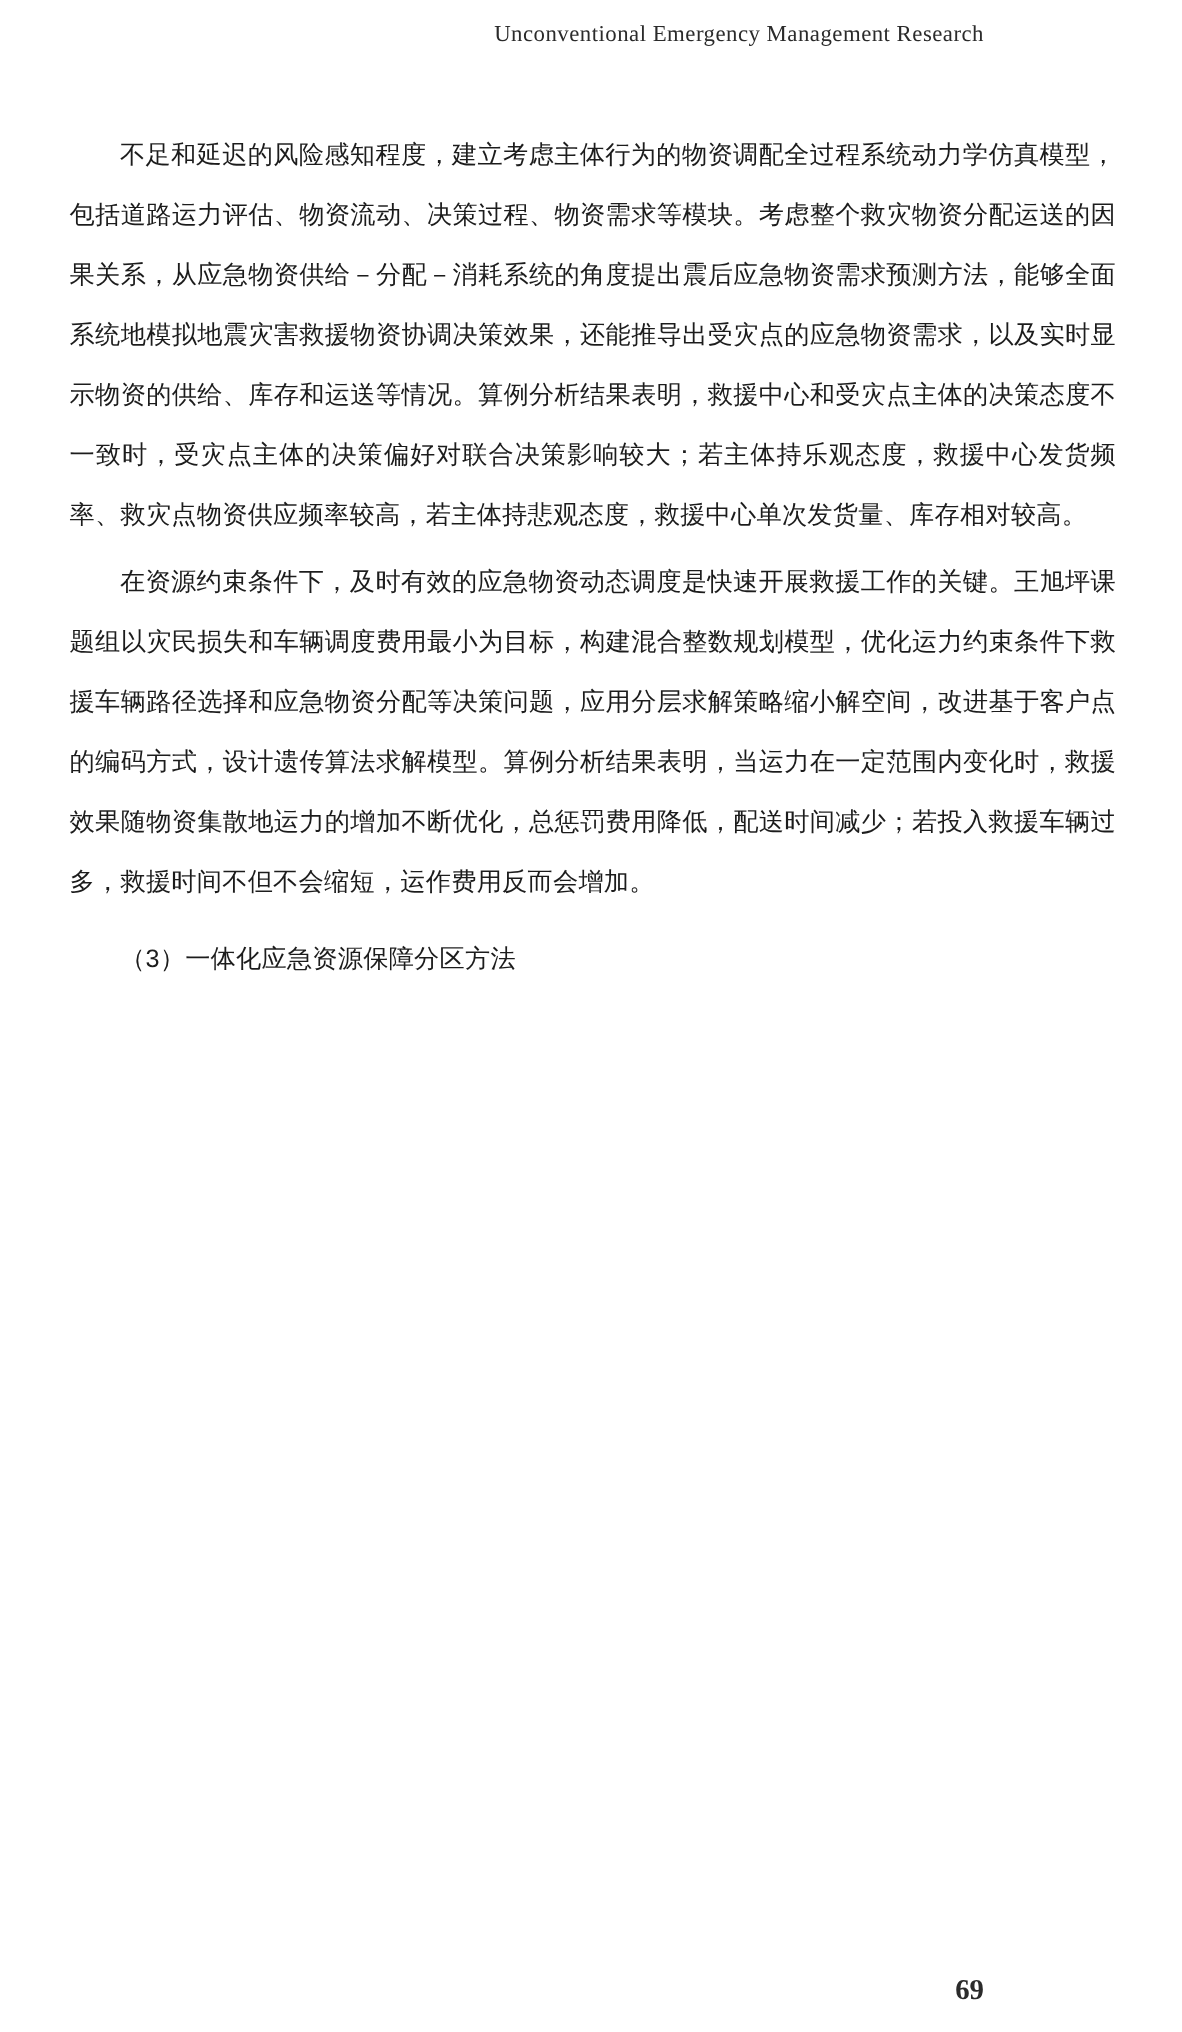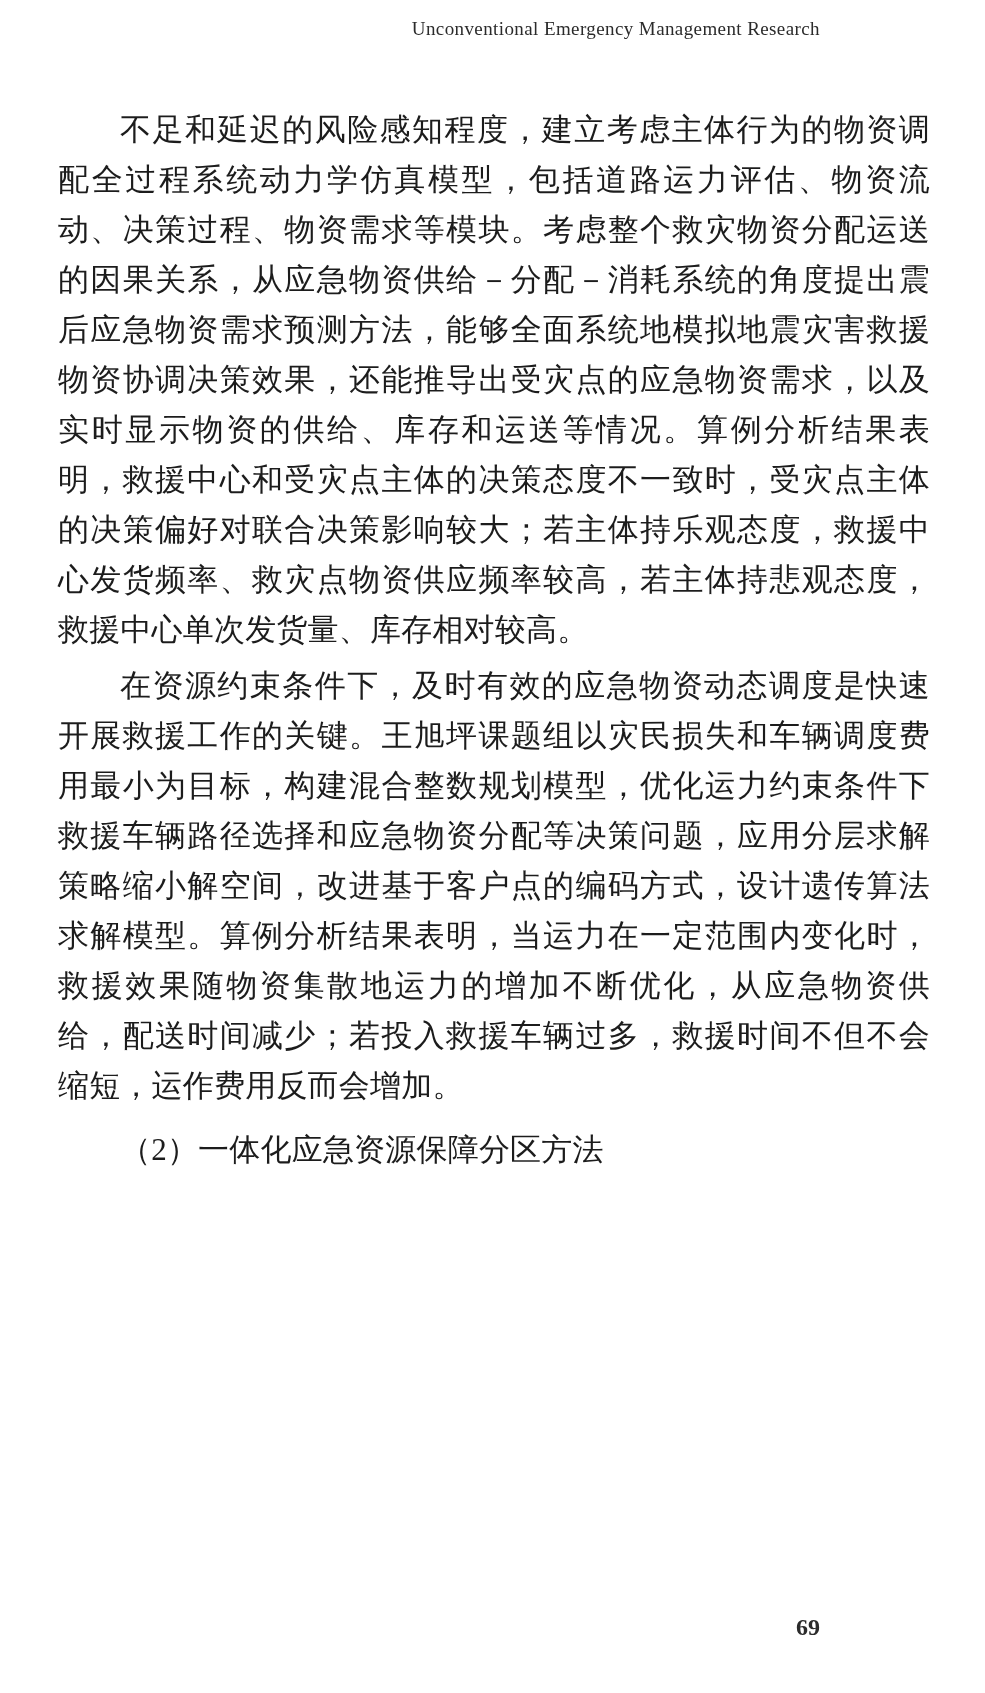"不足和延迟的风险感知程度，建立考虑主体行为的物资调配全过程系统动力学仿真模型，包" p { font-family: Liberation Serif, serif -> Liberation Sans, sans-serif; font-size: 31px -> 21px }
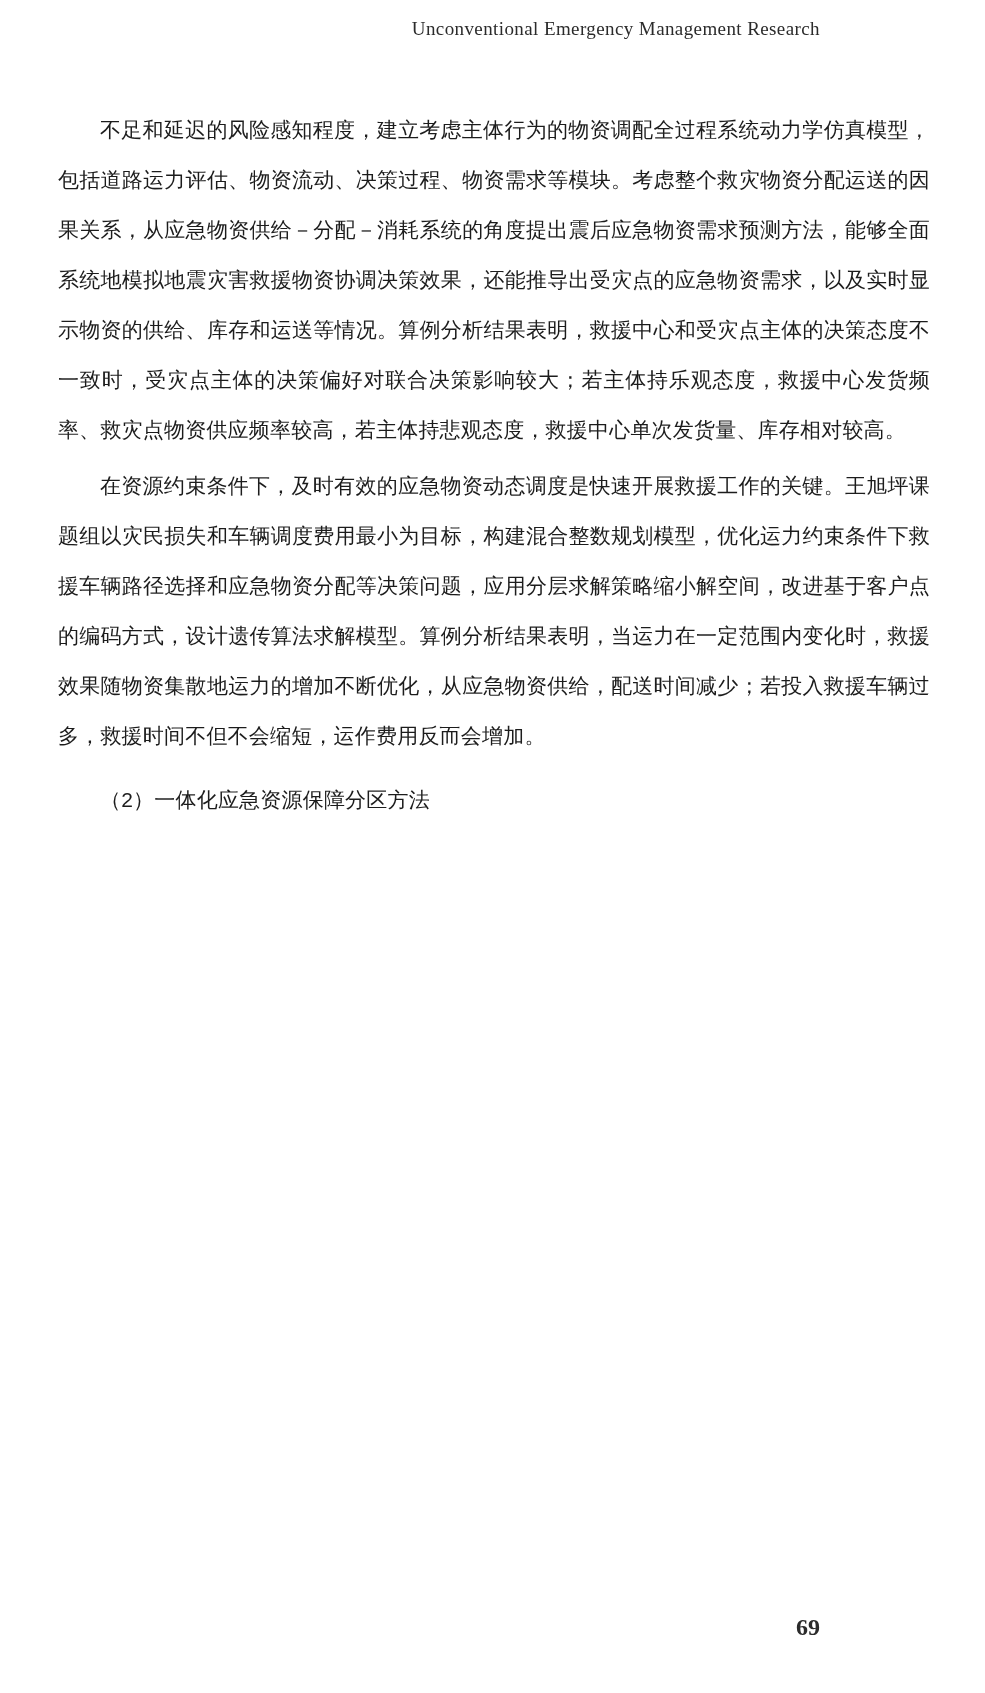"在资源约束条件下，及时有效的应急物资动态调度是快速开展救援工作的关键。王旭坪课题" p.indent { text: 从应急物资供给 -> 总惩罚费用降低 }
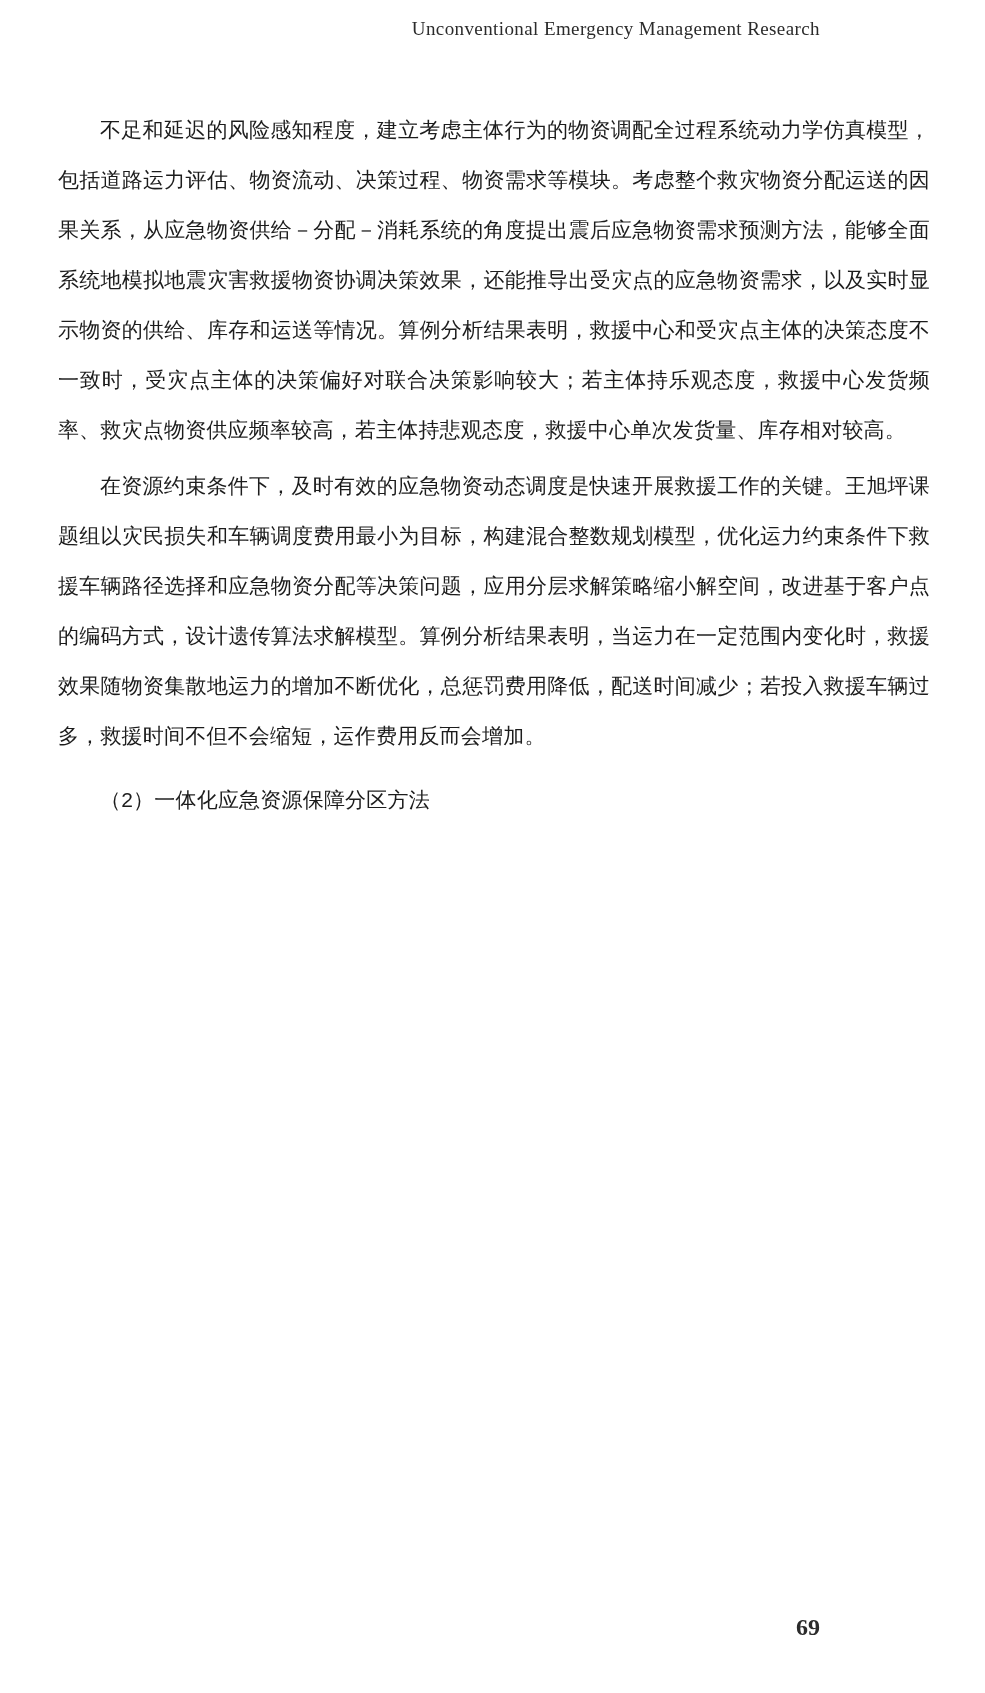"（2）一体化应急资源保障分区方法" p.heading-sub { text: 2 -> 3 }
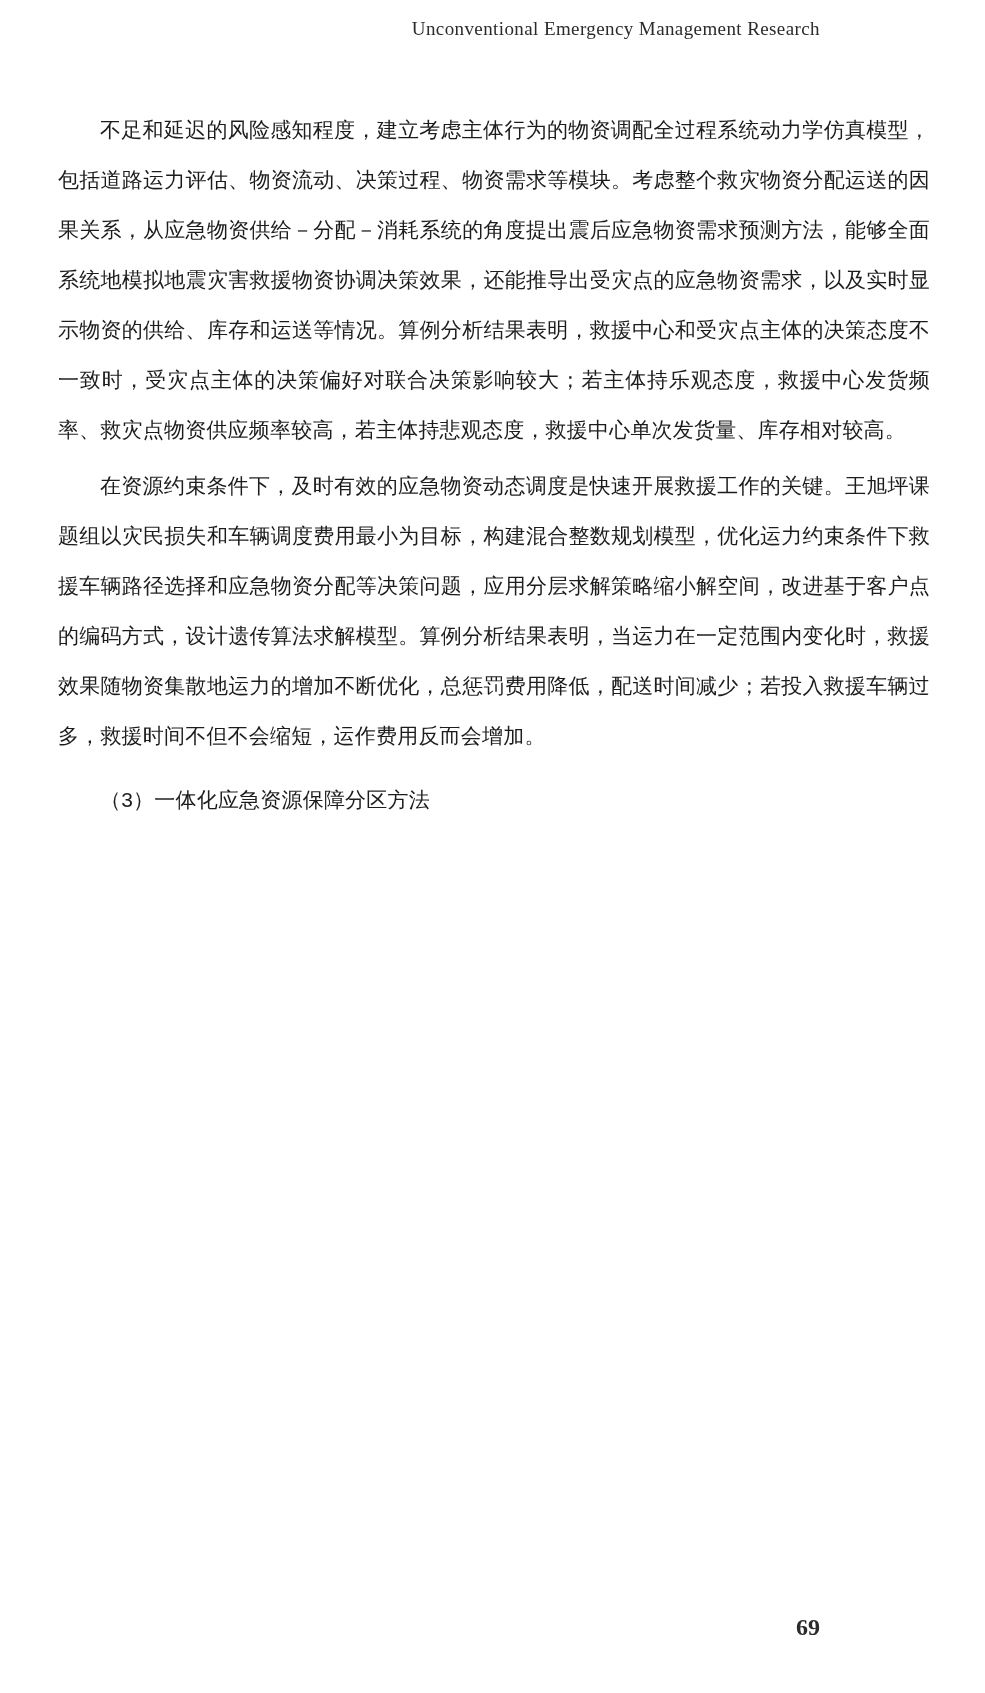"69" .page-number { bottom: 52px -> 20px }
